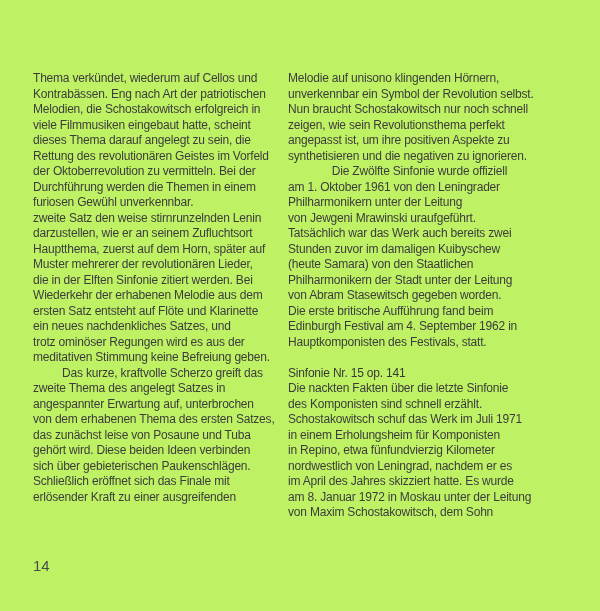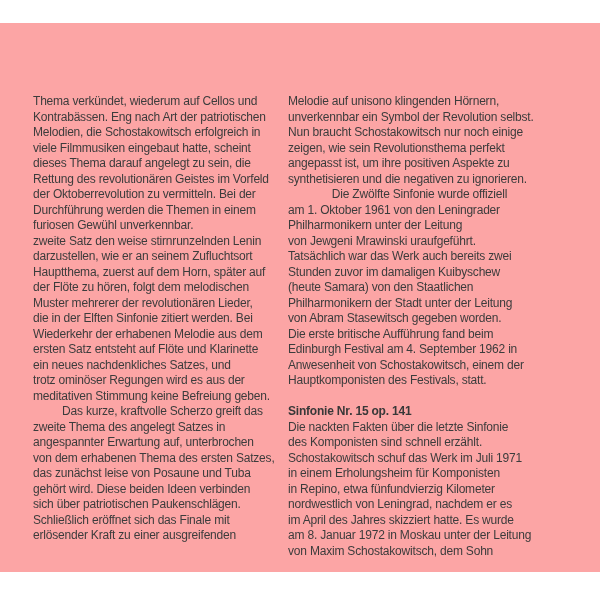"Thema verkündet, wiederum auf Cellos" .page { background: #fca5a5 -> #bef264; height: 549px -> 611px; margin-top: 23px -> none }
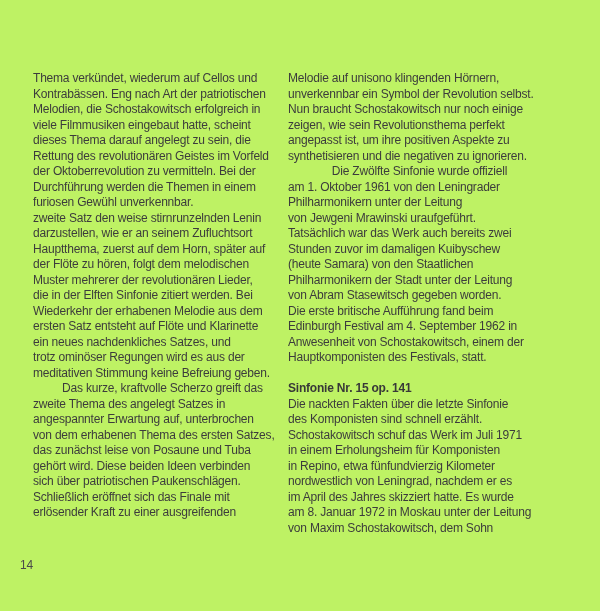"Nun braucht Schostakowitsch nur noch" div.line { text: einige -> schnell }
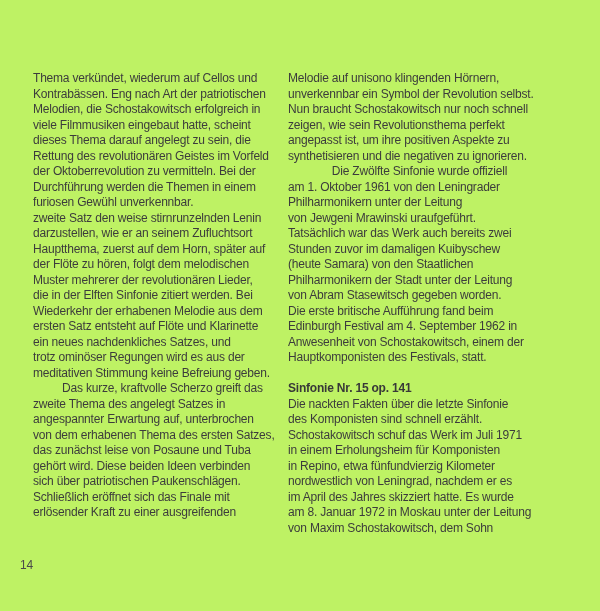"der Flöte zu hören, folgt" div.line { html: <div>der Flöte zu hören, folgt dem melodischen</div> -> none }
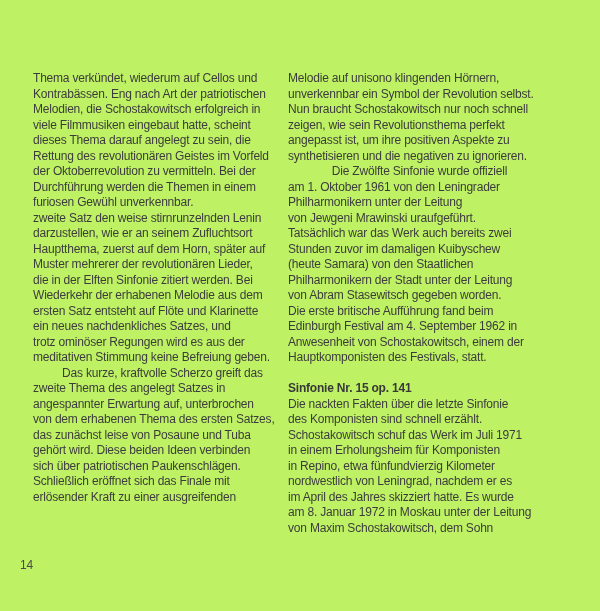"Anwesenheit von Schostakowitsch, einem" div.line { html: <div>Anwesenheit von Schostakowitsch, einem der</div> -> none }
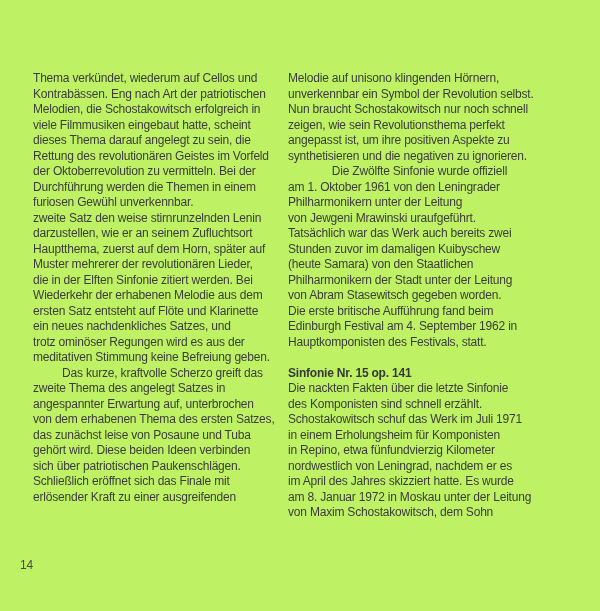"Sinfonie Nr. 15 op. 141" .heading .line { font-weight: 700 -> 400 }
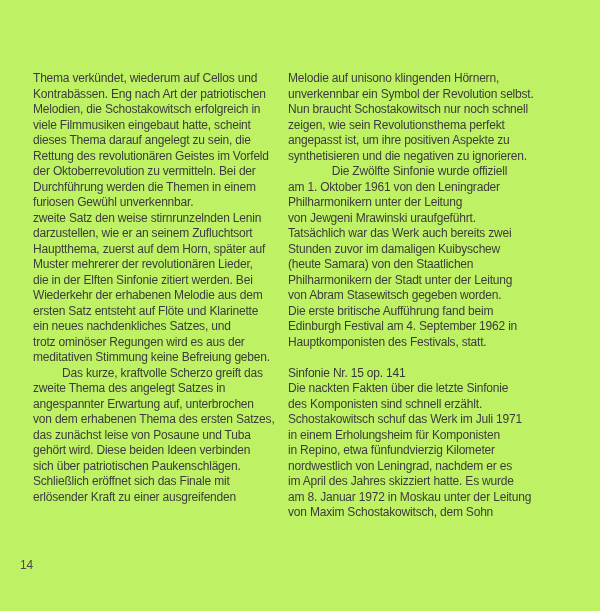"sich über patriotischen Paukenschlägen." div.line { text: patriotischen -> gebieterischen }
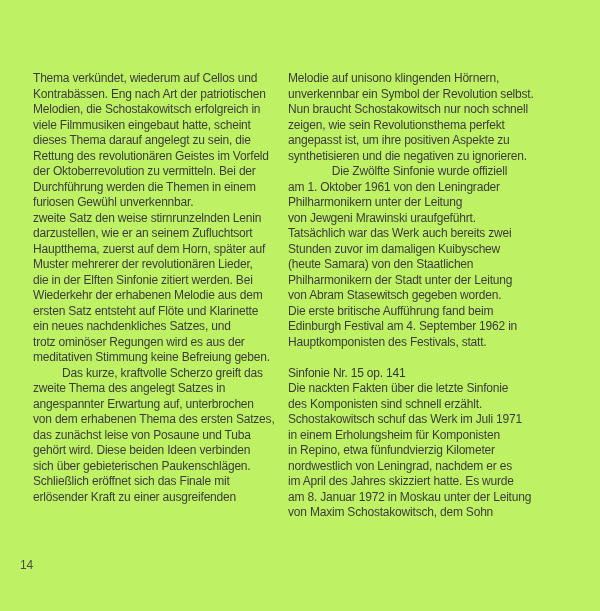"14" .page-number { font-size: 12px -> 15px; left: 20px -> 33px }
